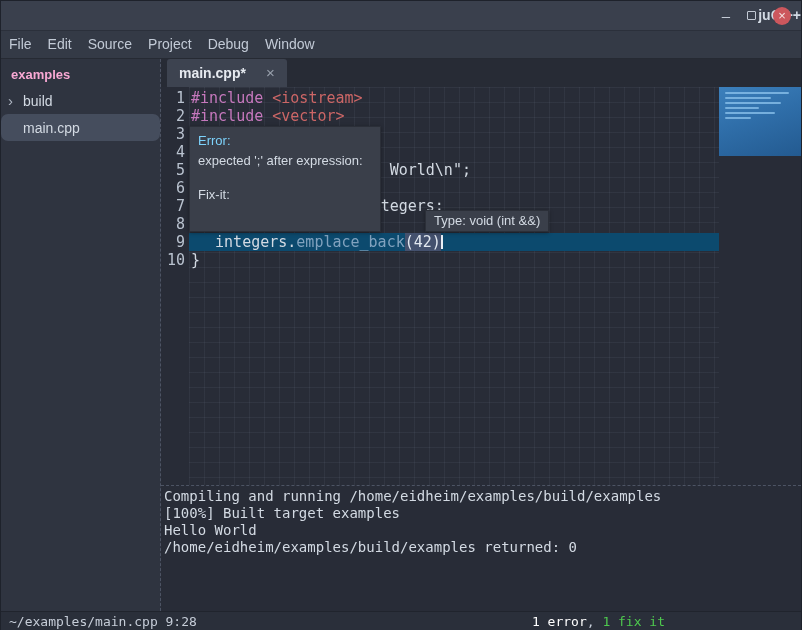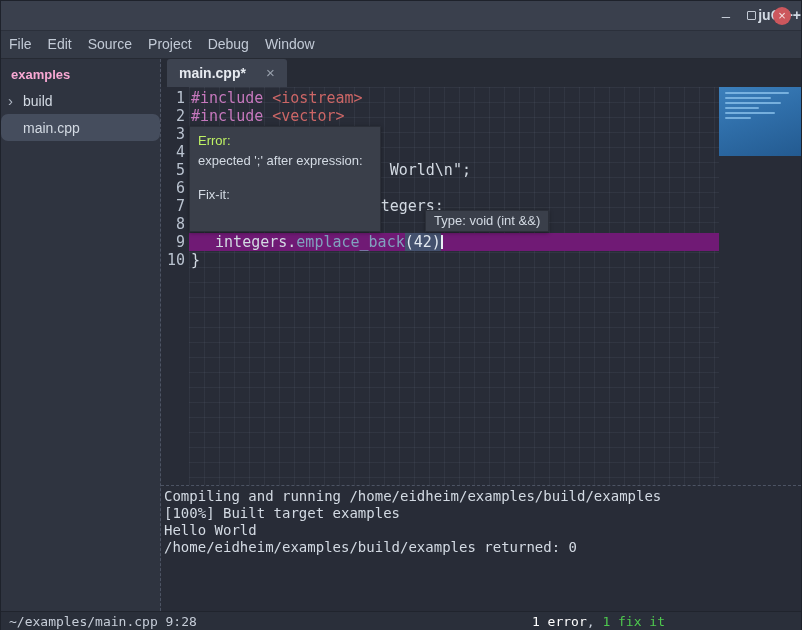"Error:" .tt-error-title { color: #bef264 -> #7dd3fc }
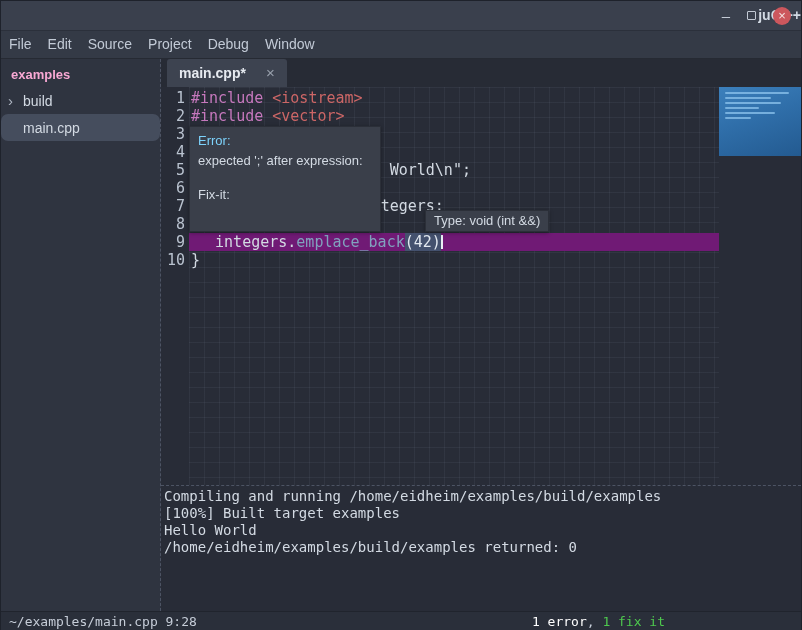"integers.emplace_back(42)" .code-row.current pre.code-text { background: #701a75 -> #0c4a6e }
